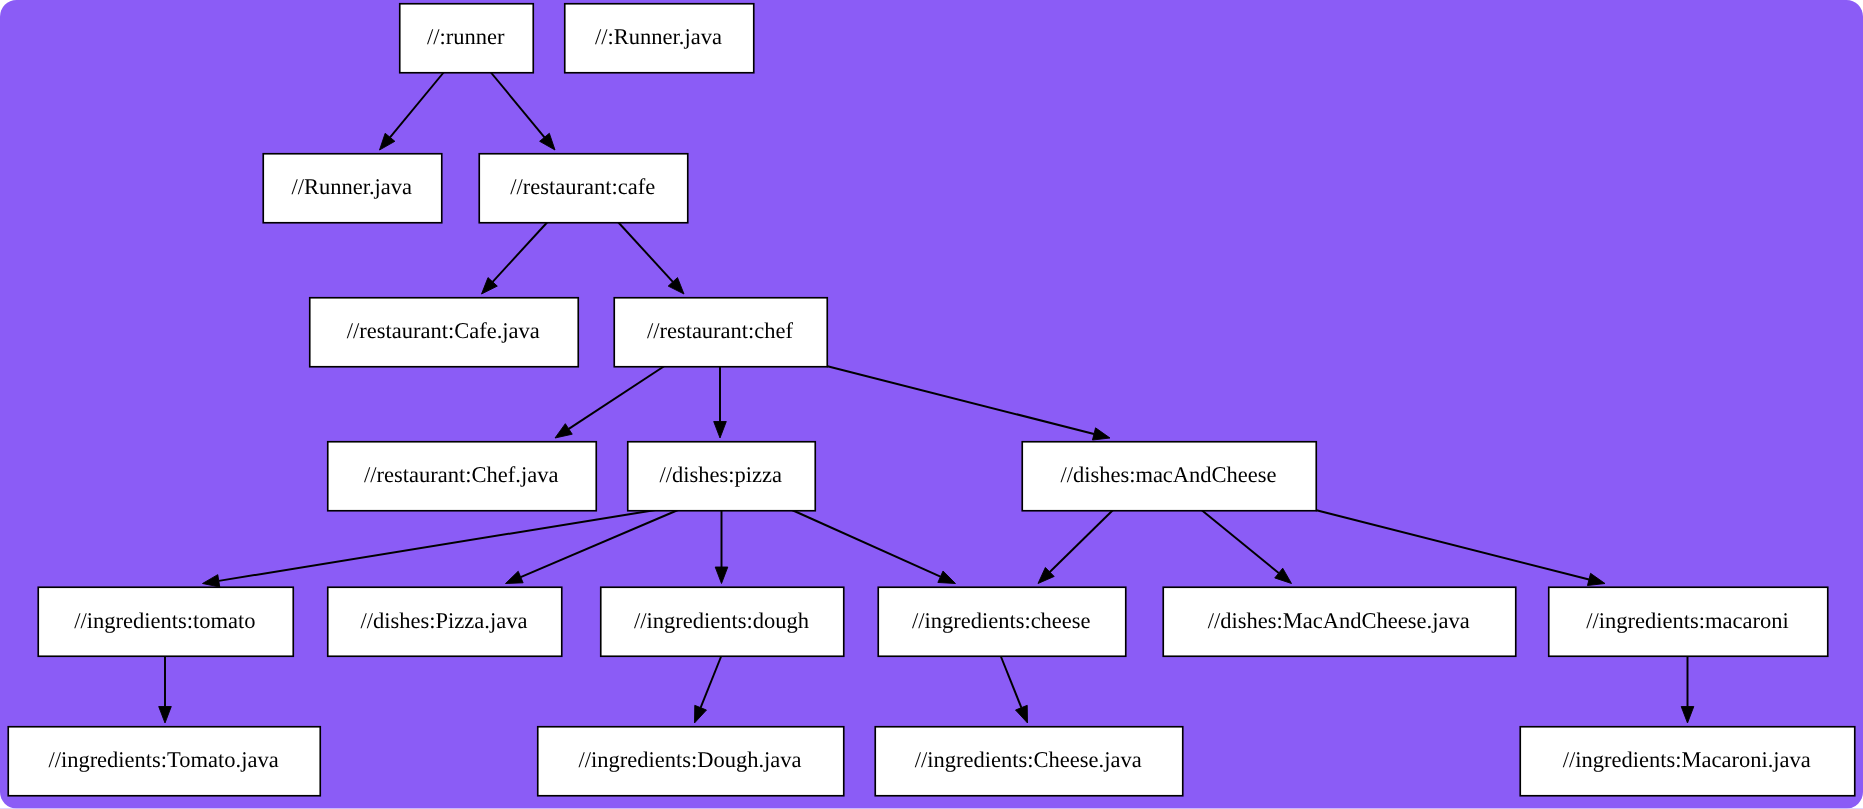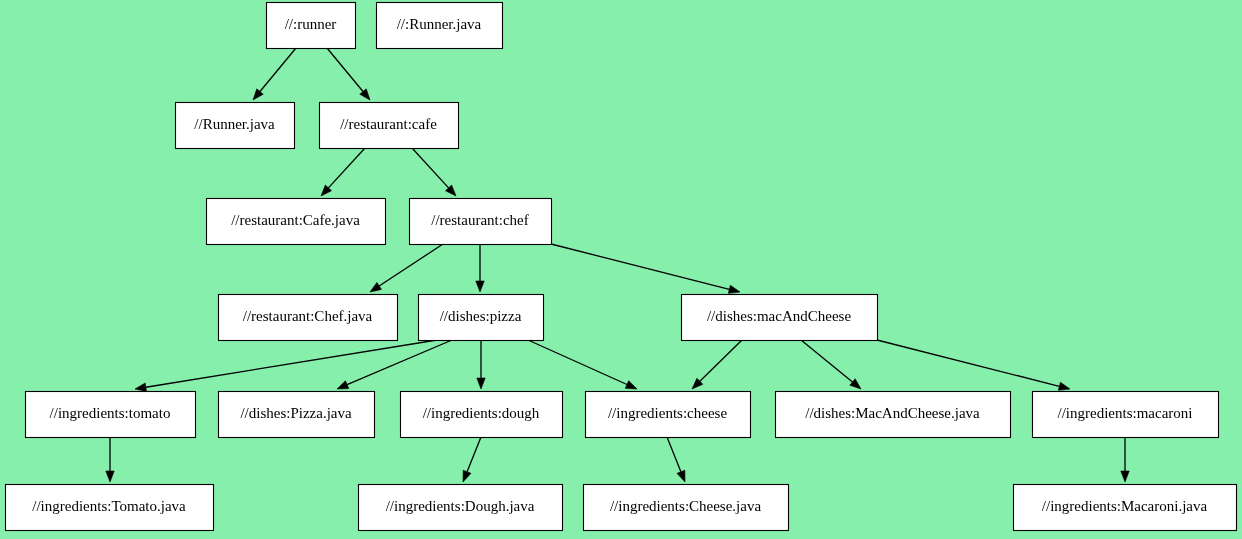"//:runner" #graph-root { background: #86efac -> #8b5cf6; border-radius: none -> 11px }
